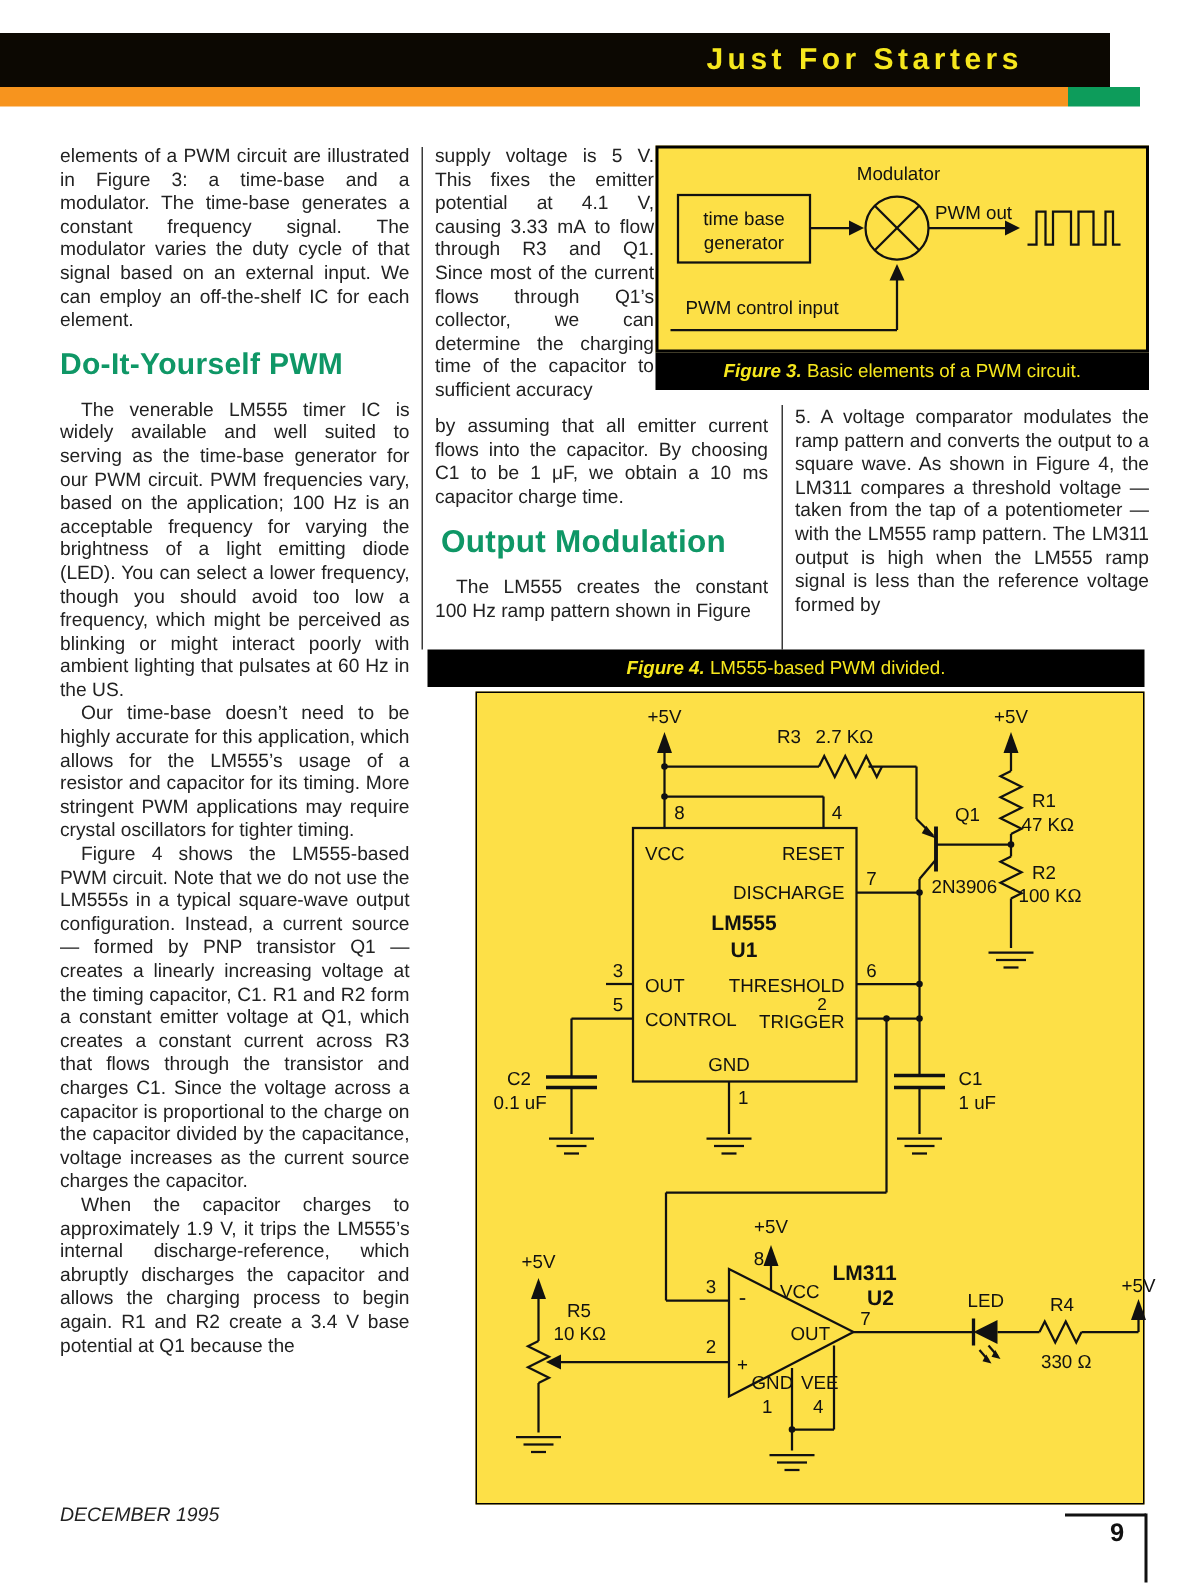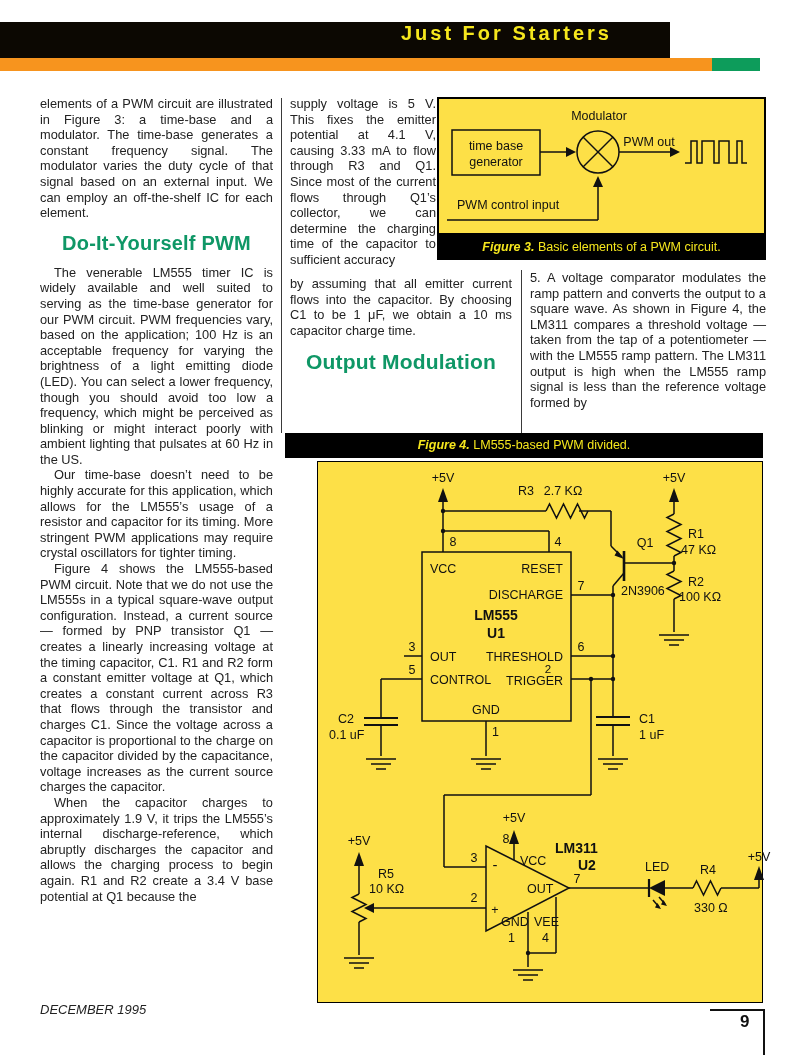"Just For Starters" .banner { align-items: flex-start -> center; width: 670px -> 740px }
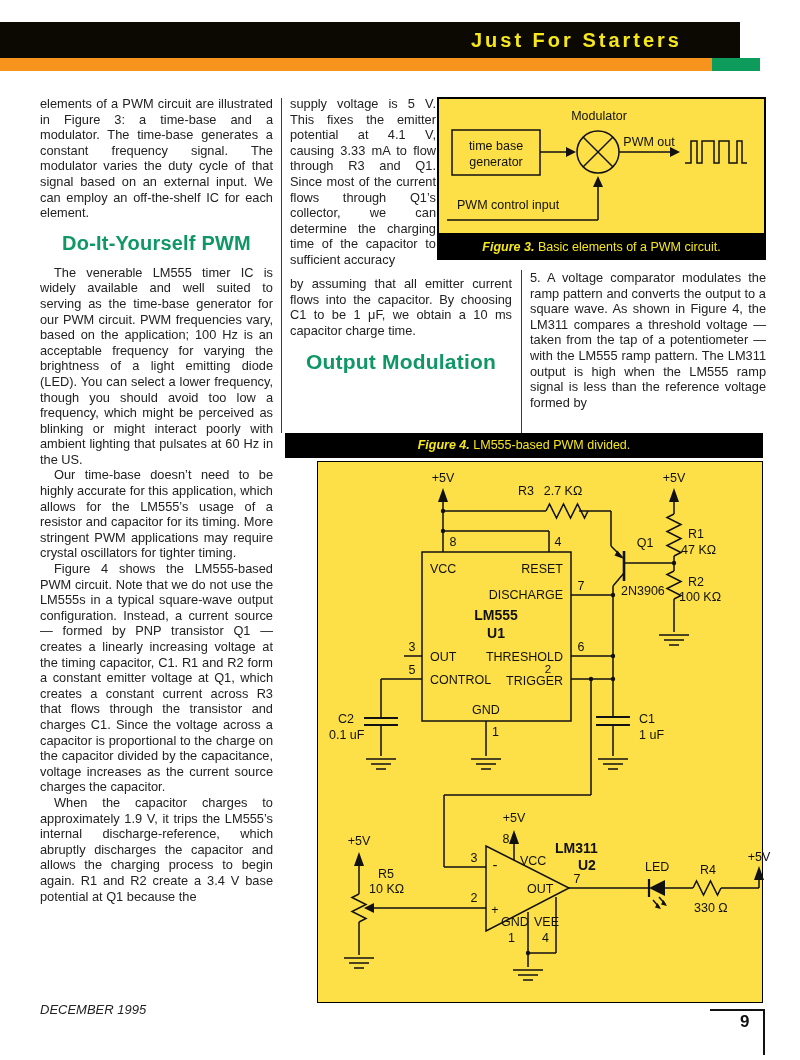"Do-It-Yourself PWM" .sec-heading { text-align: center -> left }
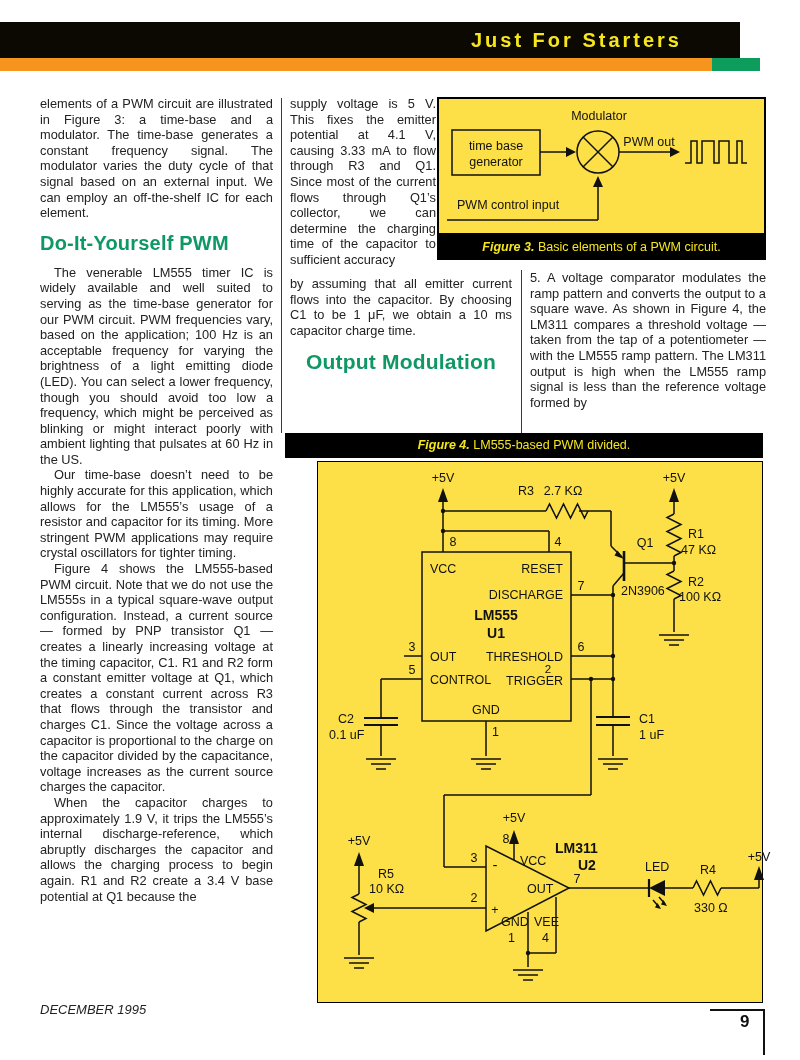"Output Modulation" .h-col2 { margin: 12px 16px 9px -> 12px 4px 9px }
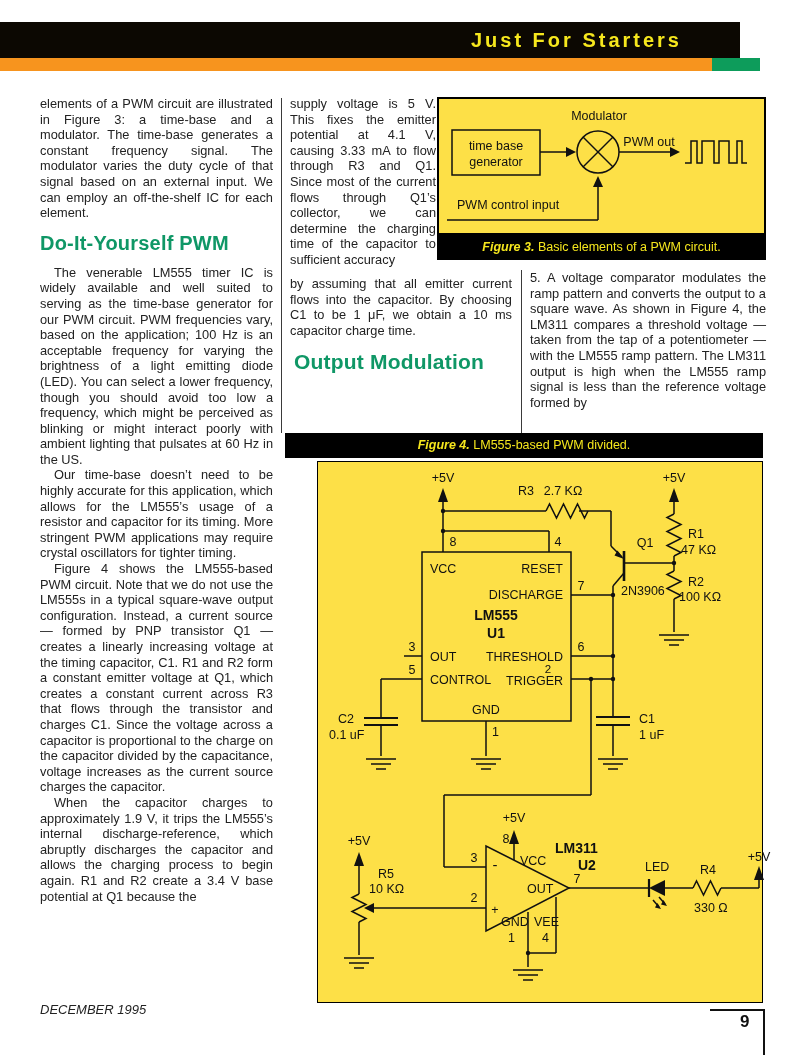"The LM555 creates the constant" p { html: none -> <p>The LM555 creates the constant 100 Hz ramp pattern shown in Figure</p> }
